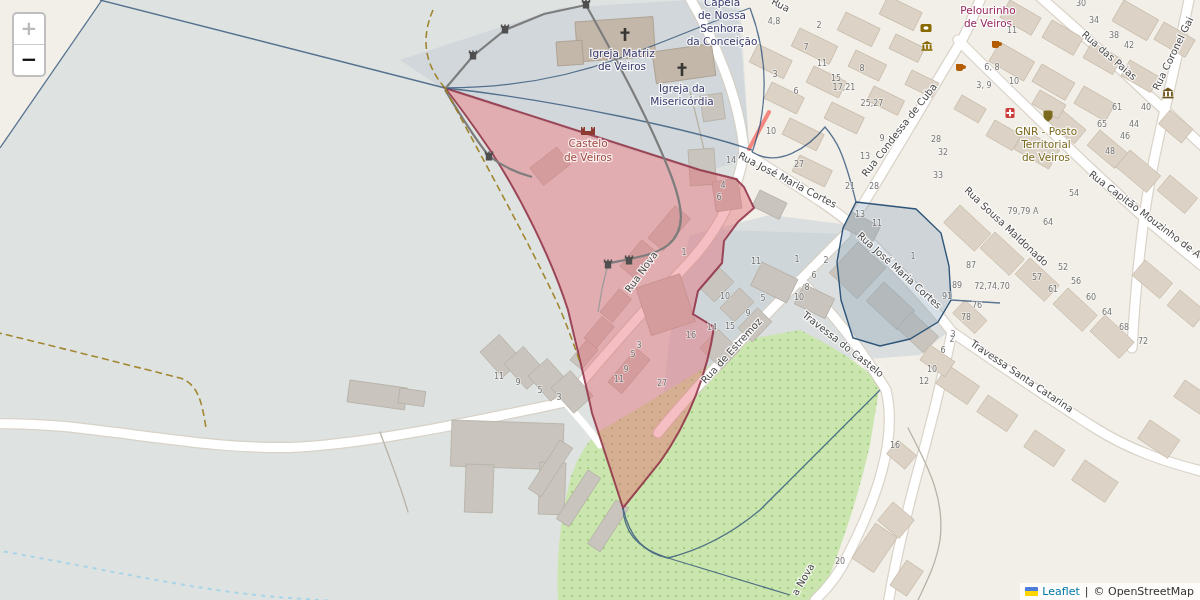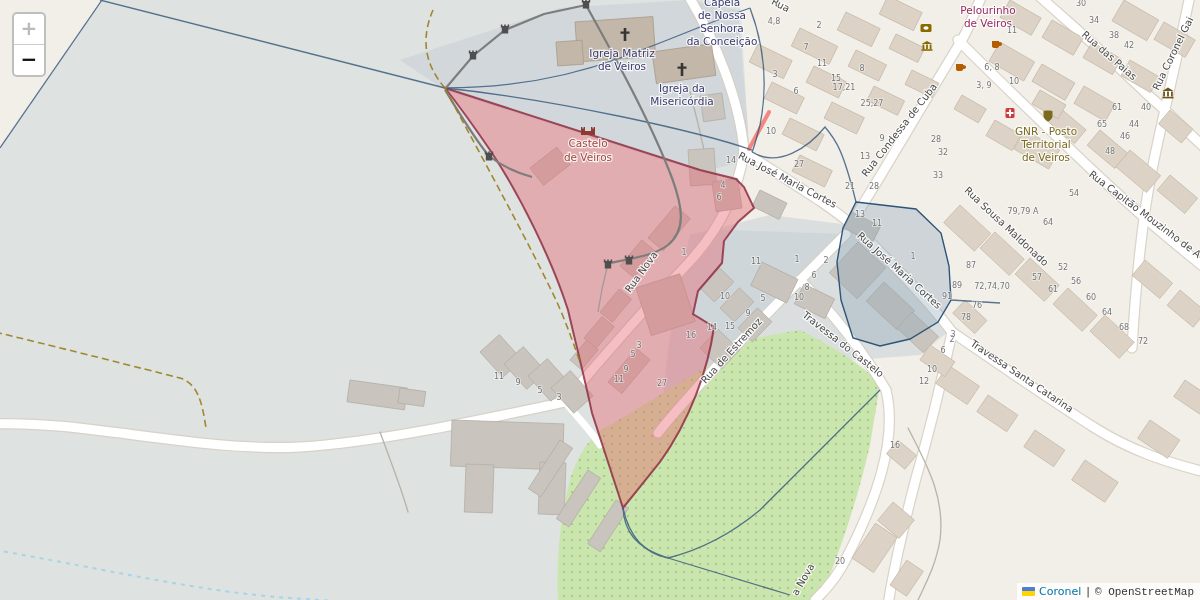"Coronel" a { text: Coronel -> Leaflet }
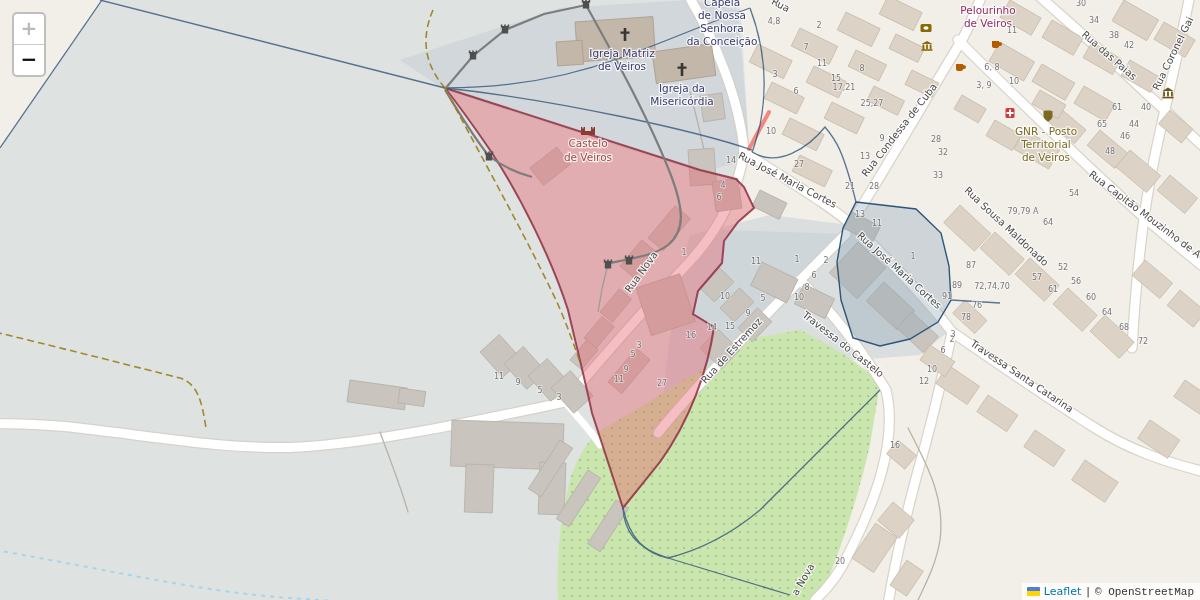"© OpenStreetMap" a { font-family: Liberation Mono, monospace -> none }
